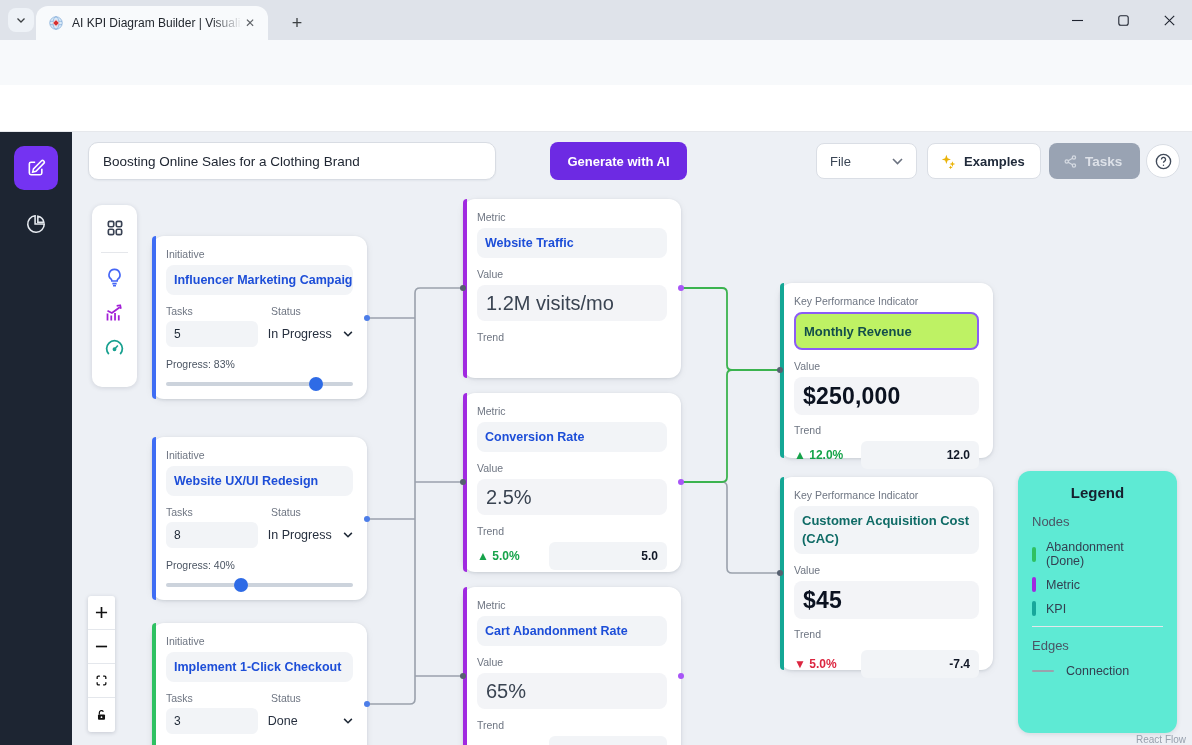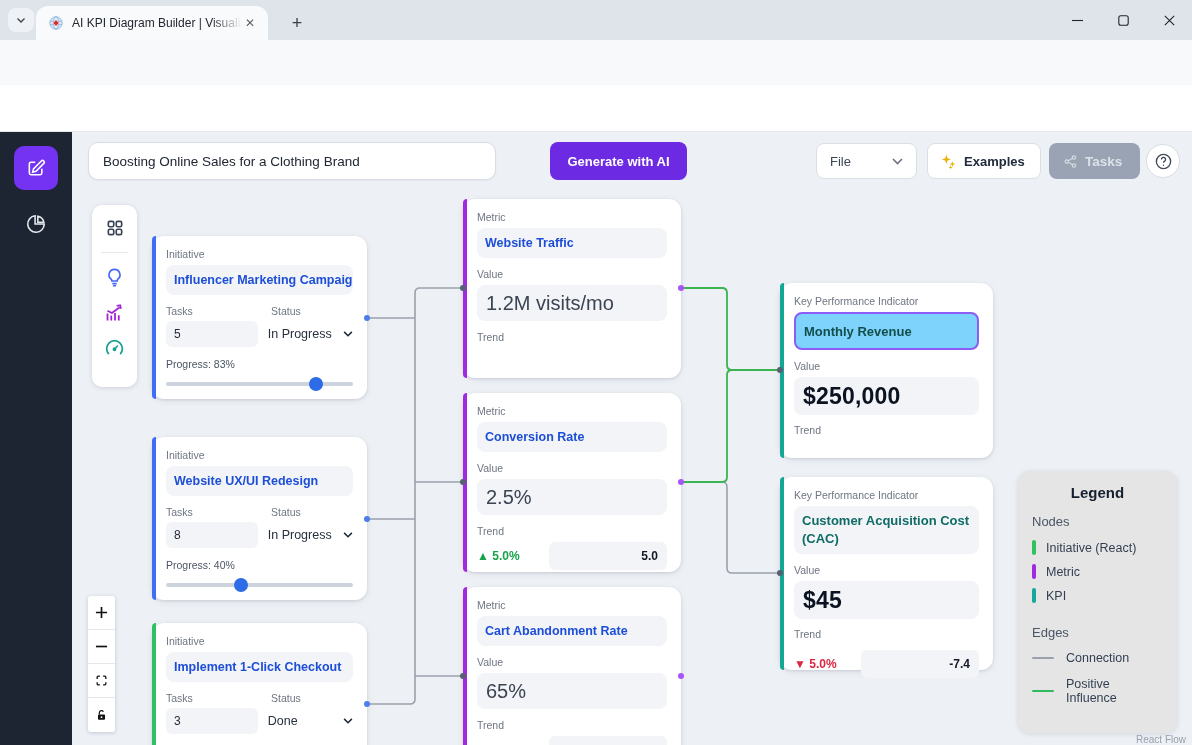"Monthly Revenue" .kpi-title { background: #7dd3fc -> #bef264 }
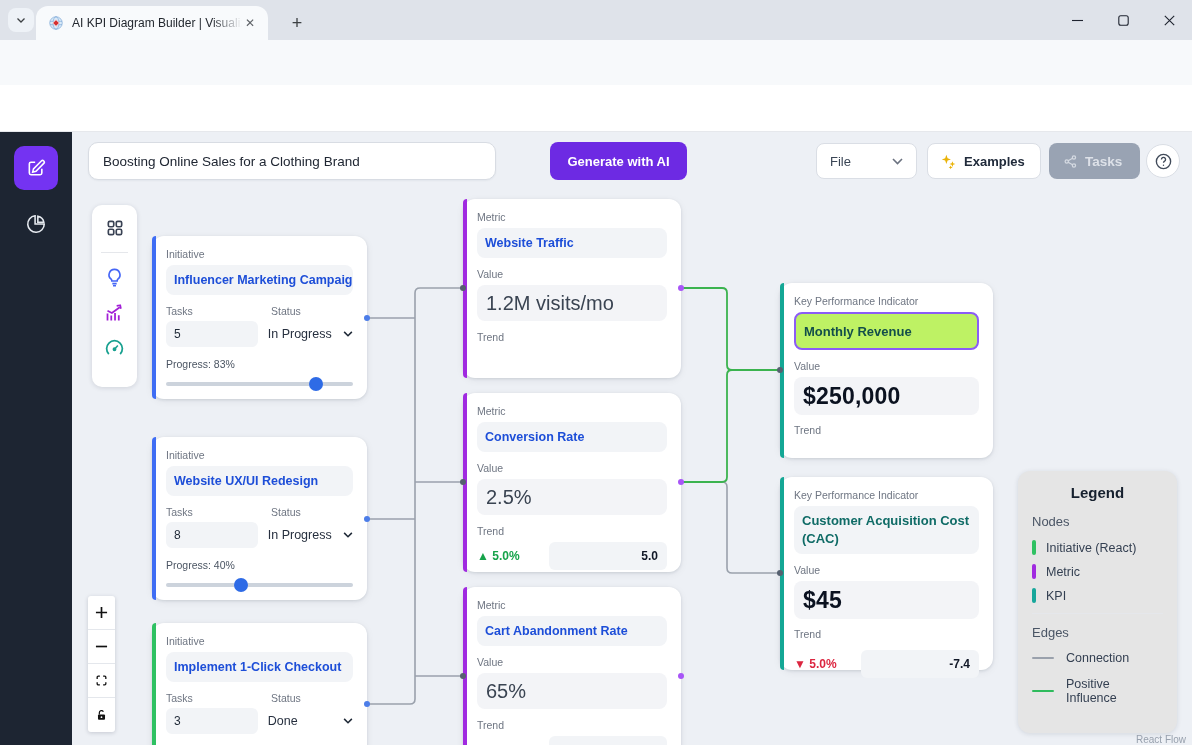"▲ 12.0%" div.trendrow { html: none -> <div> <span>▲ 12.0%</span> <div>12.0</div> </div> }
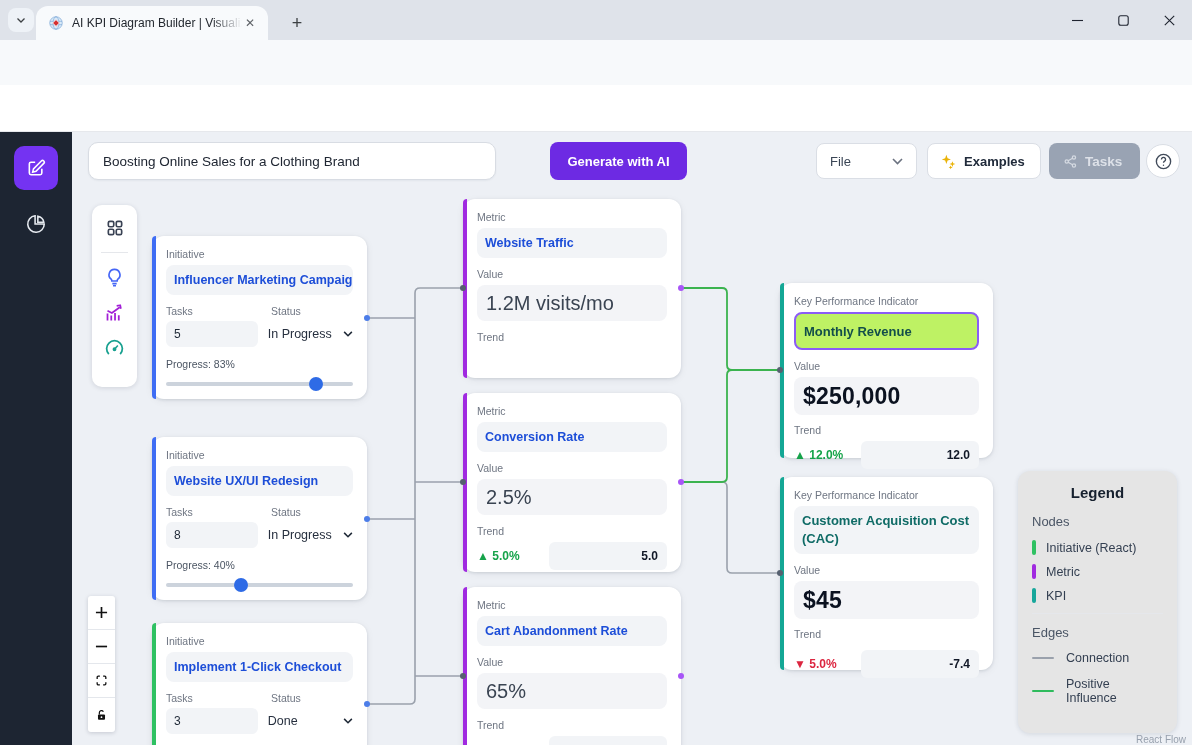"Legend" .legend { background: #e5e5e5 -> #5eead4 }
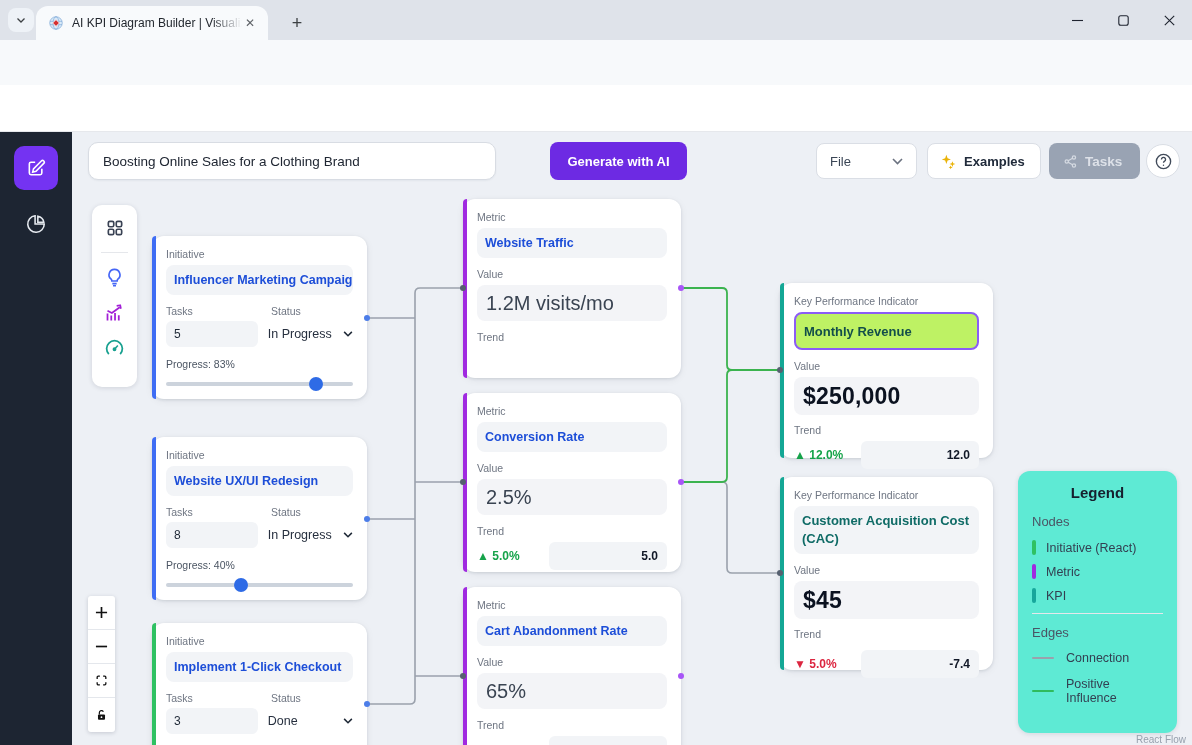"Initiative (React)" span { text: Initiative (React -> Abandonment (Done }
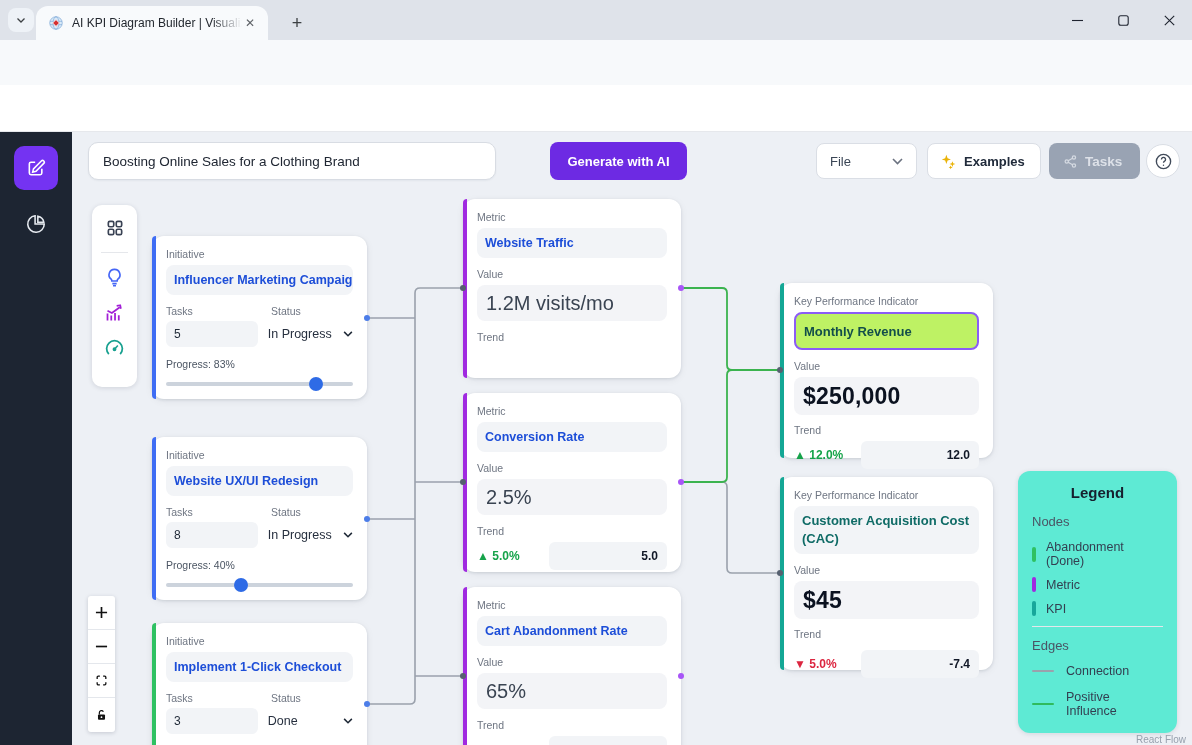"Positive Influence" div.leg-edge { html: <div> <span></span> <span>Positive Influence</span> </div> -> none }
